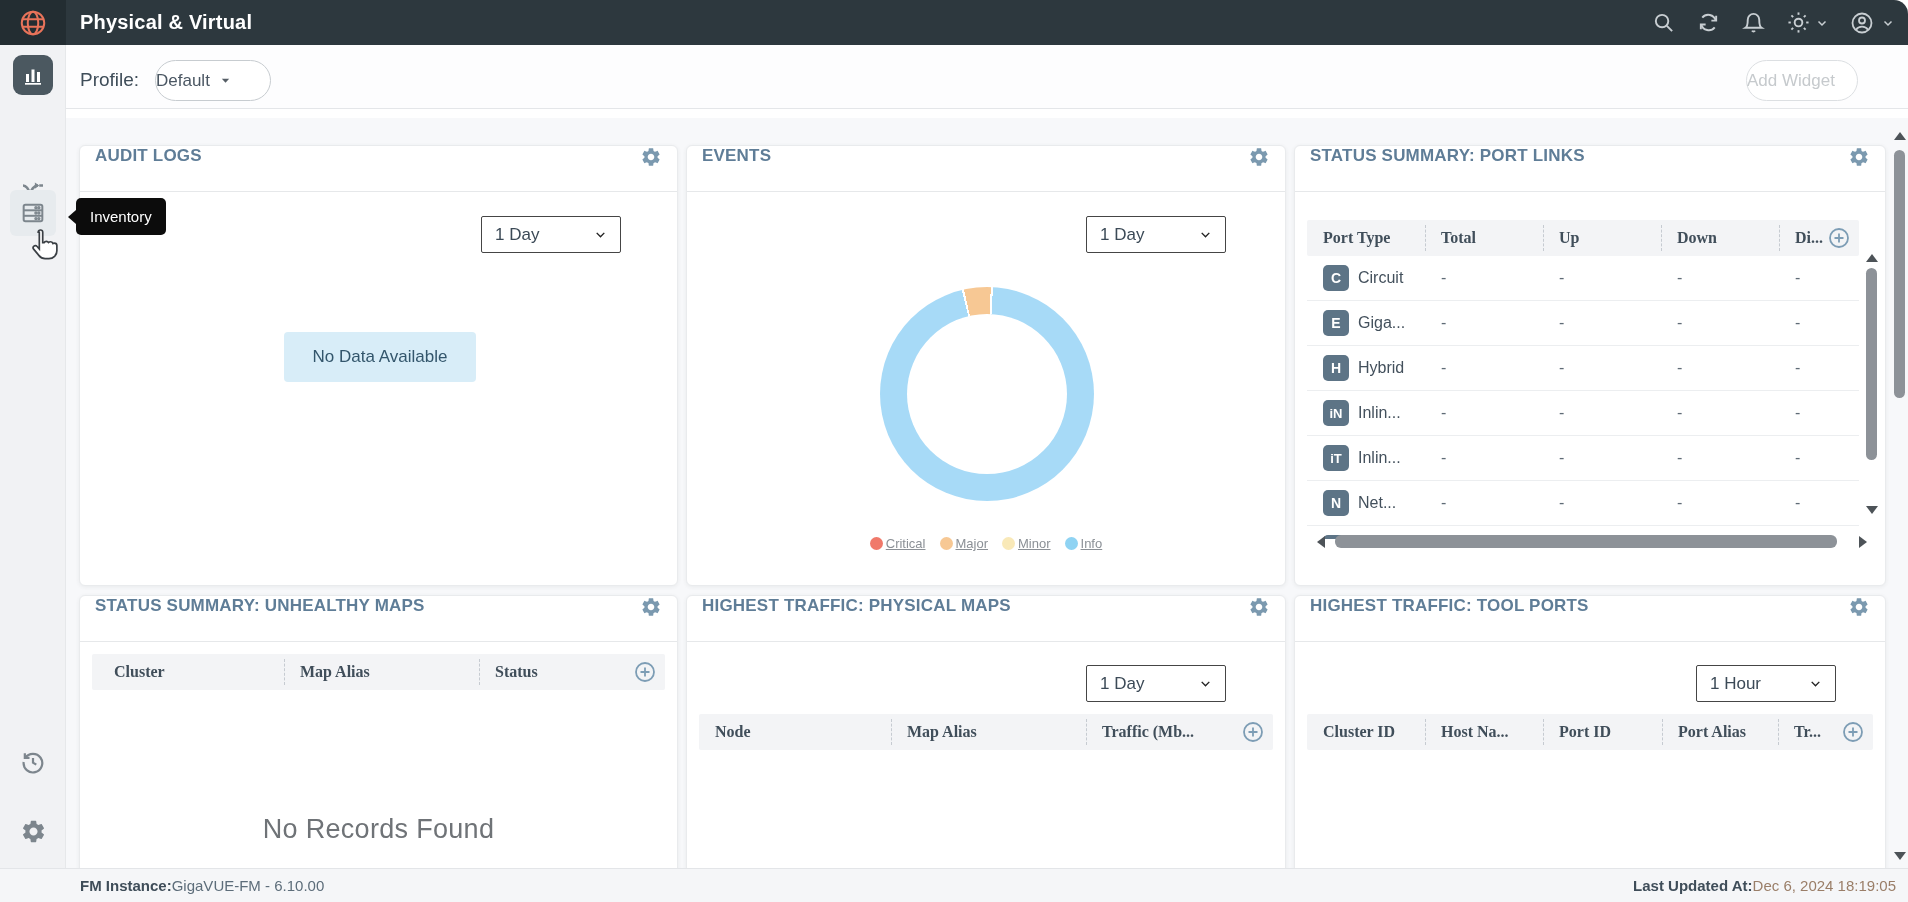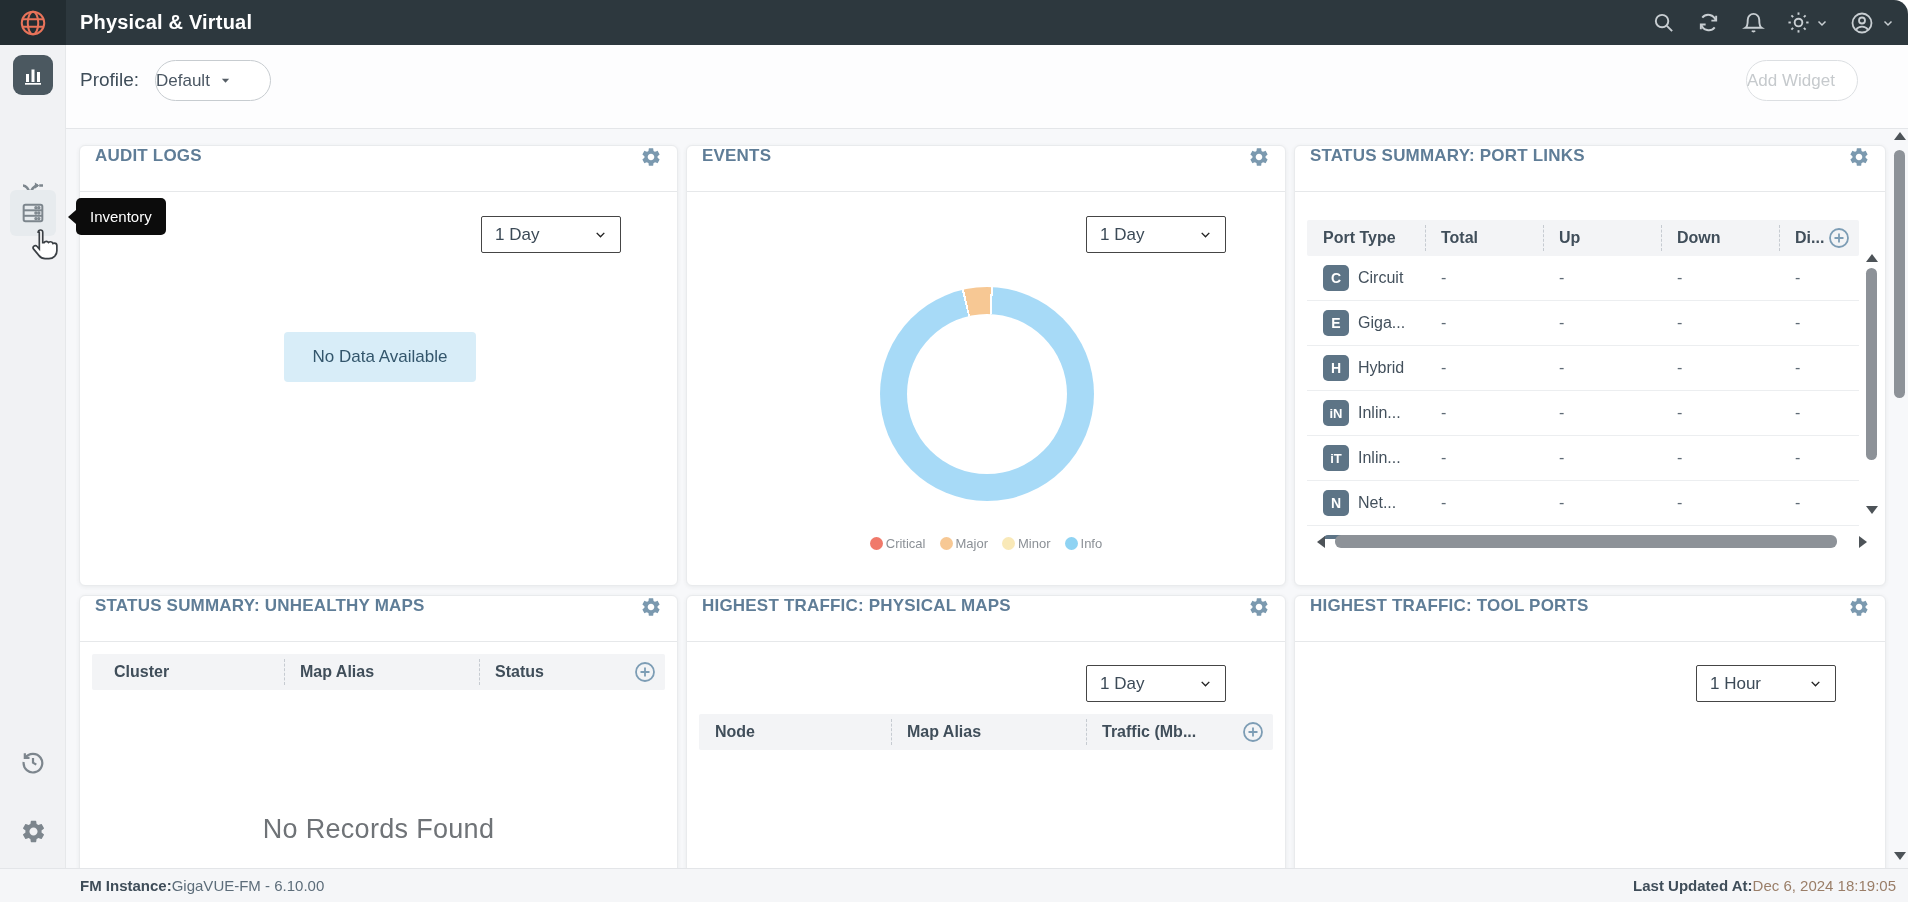"Profile:" .profile-row { height: 84px -> 64px }
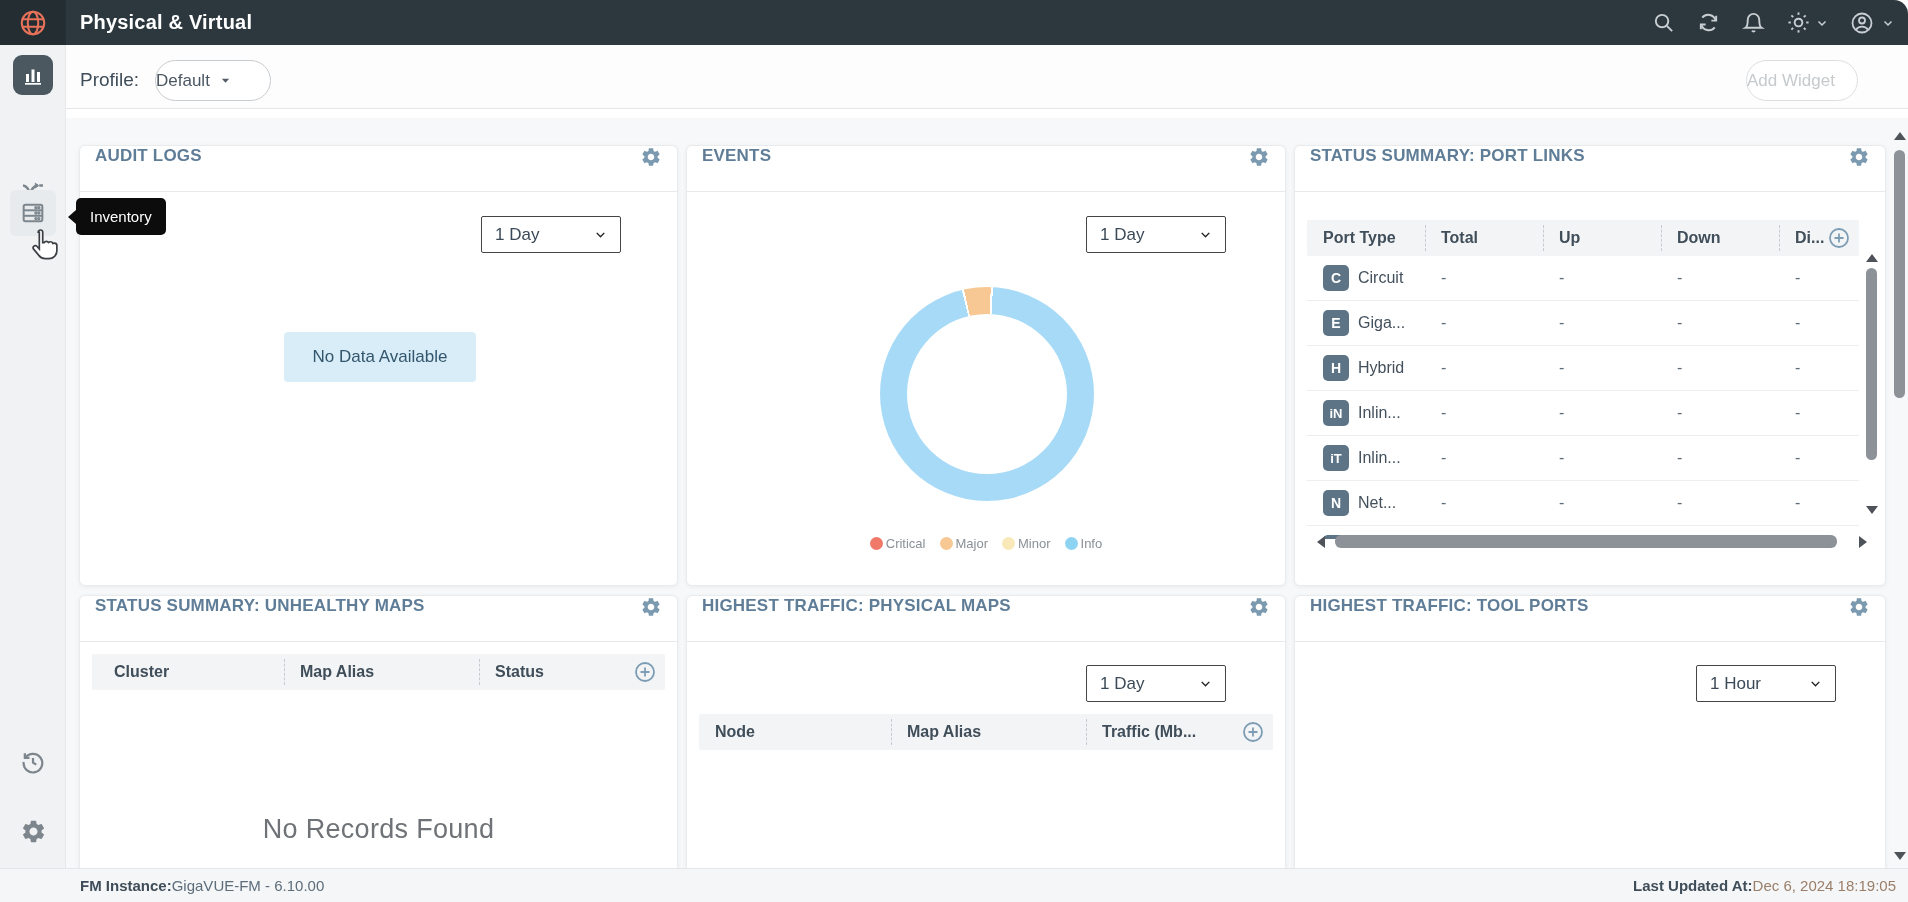"Port Type" .thead { font-family: none -> Liberation Serif, serif }
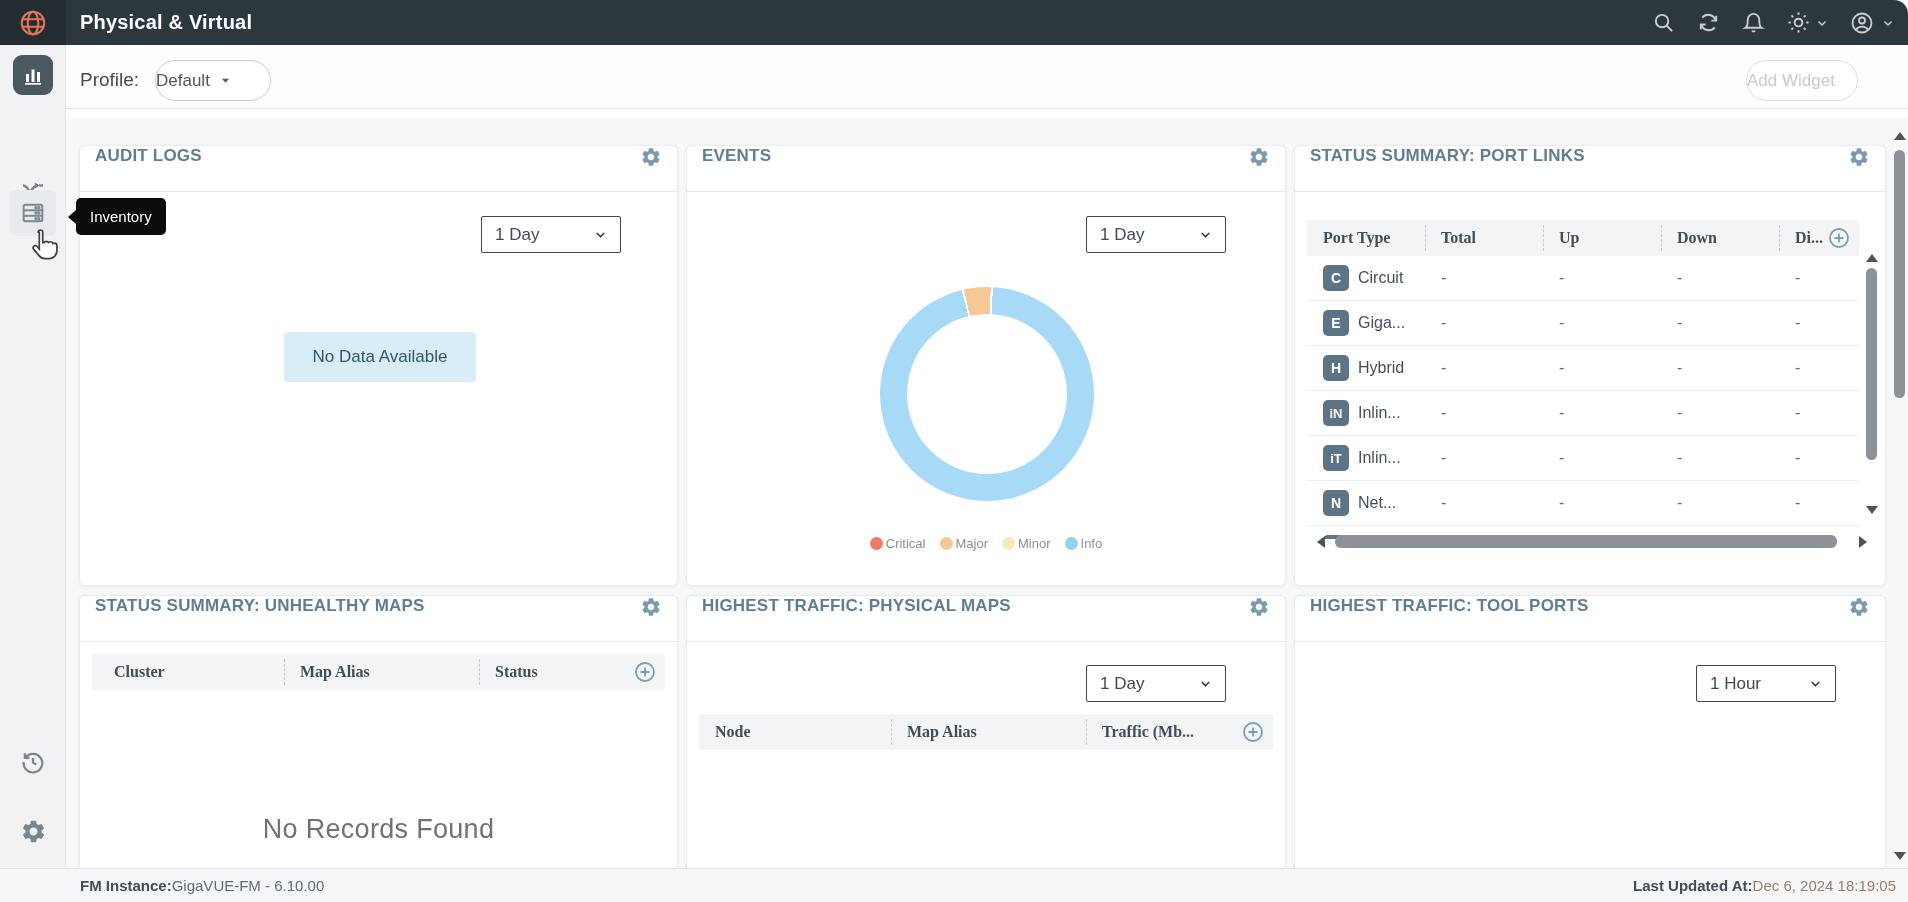"Critical" .legend-item { text-decoration: none -> underline }
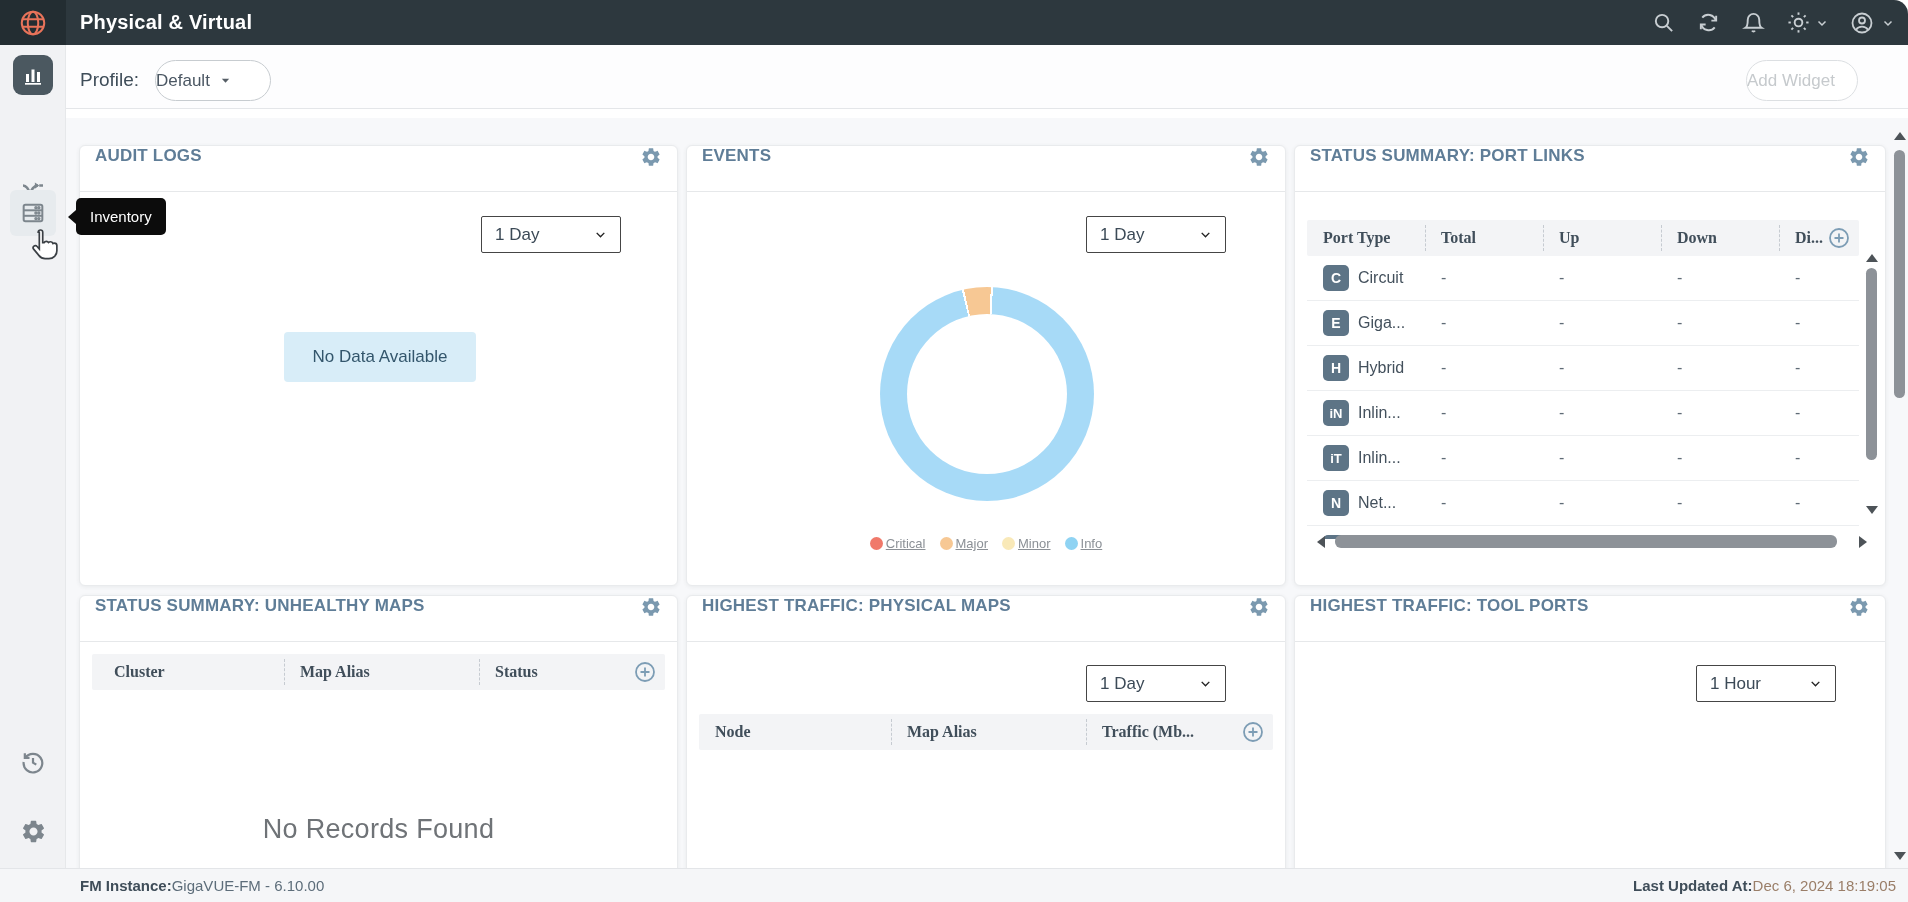"Cluster ID" div.thead { html: none -> <div> <div>Cluster ID</div> <div>Host Na...</div> <div>Port ID</div> <div>Port Alias</div> <div>Tr...</div> <span> <svg> <circle></circle> <line></line> <line></line> </svg> </span> </div> }
